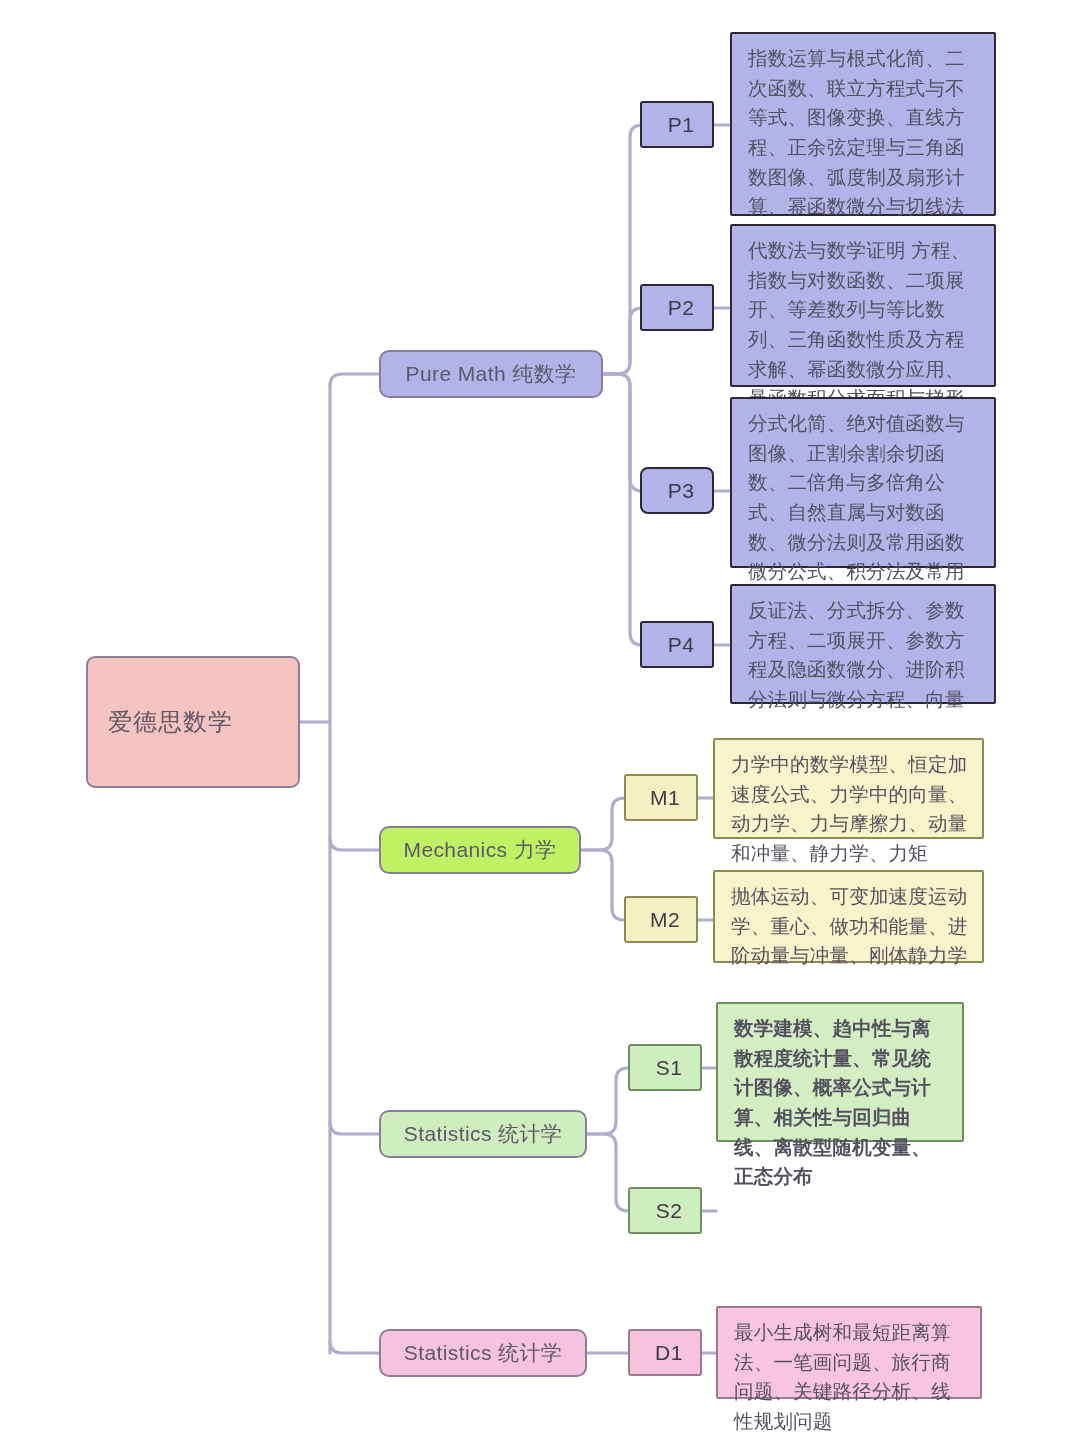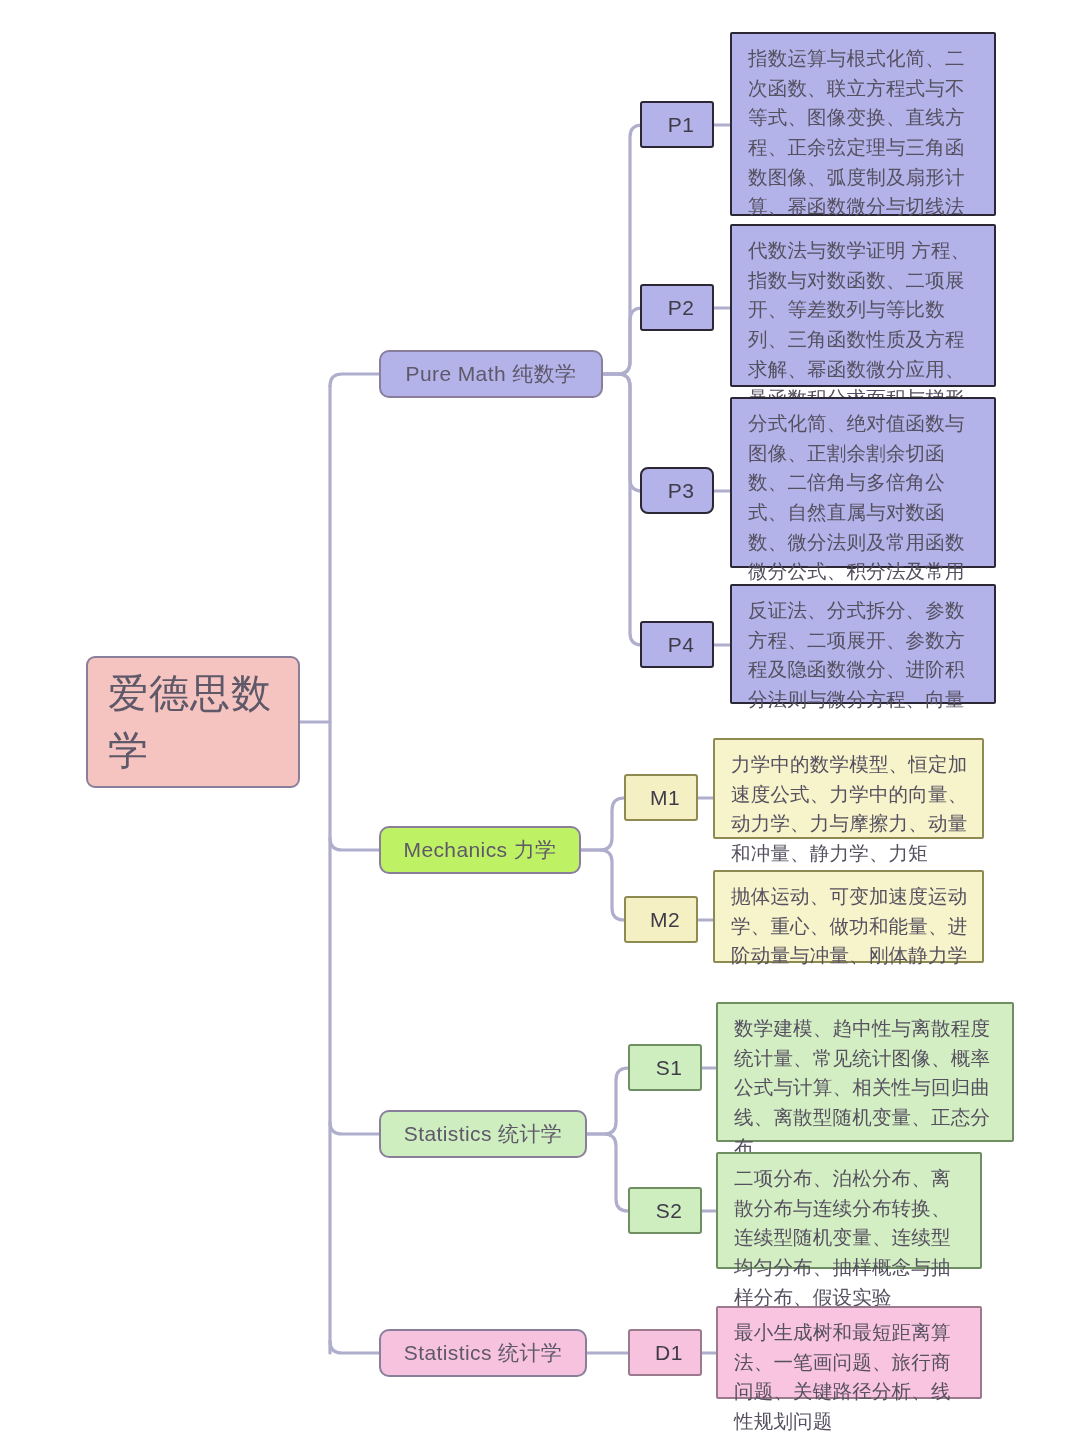"爱德思数学" .node-root { font-size: 40px -> 24px }
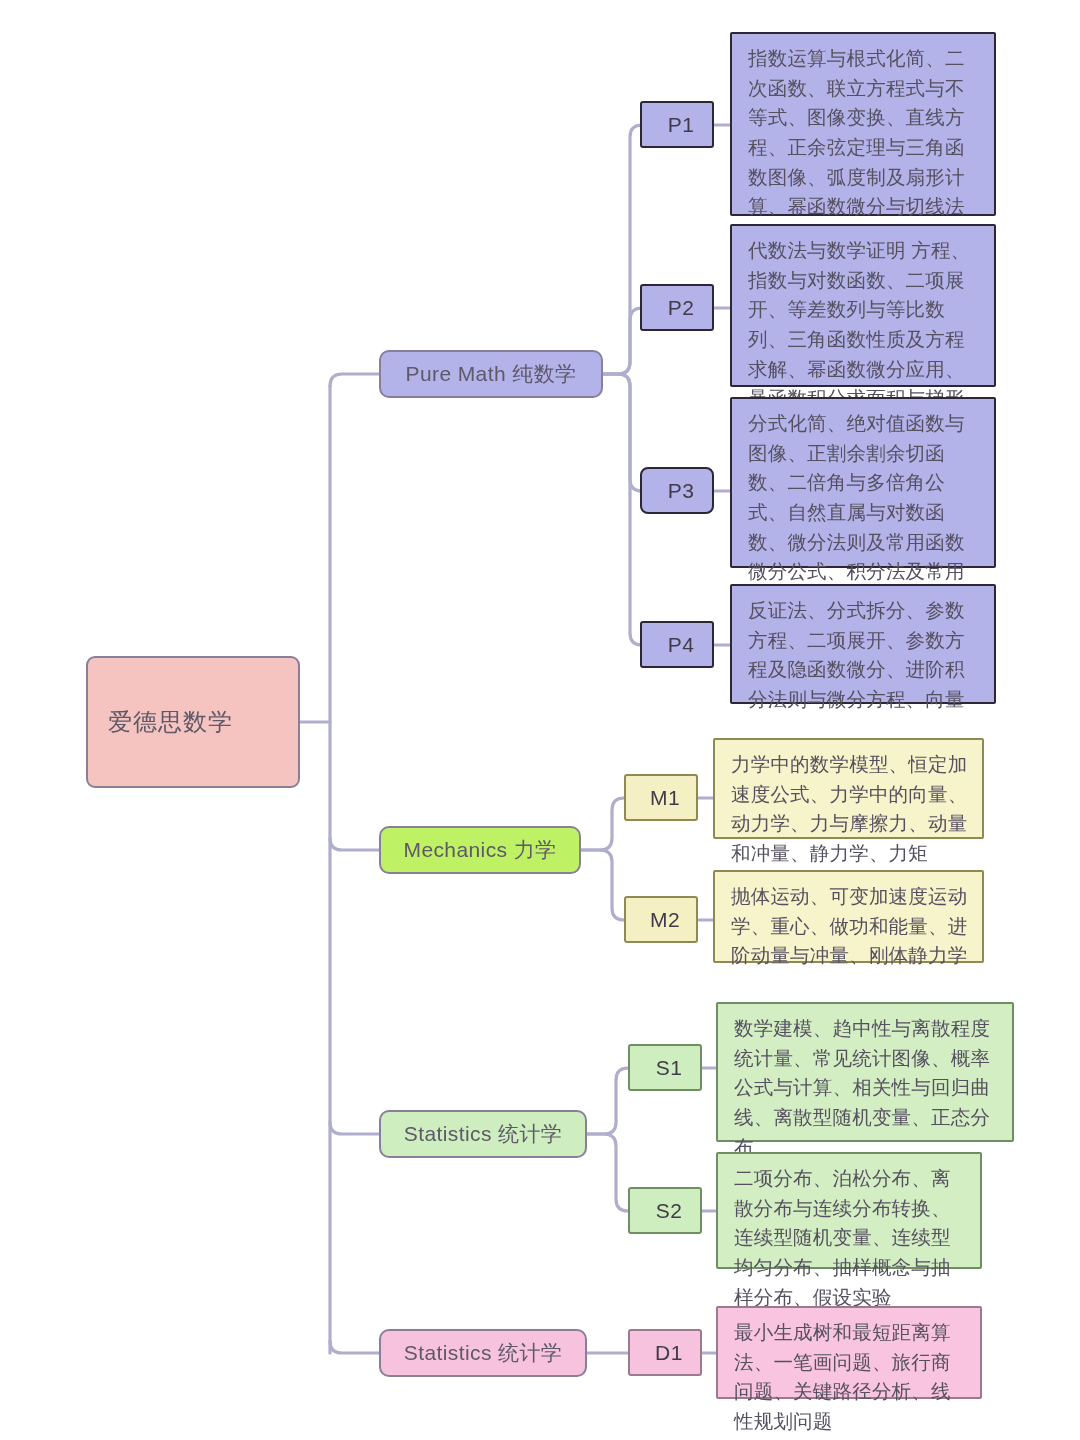"数学建模、趋中性与离散程度统计量、常见统计图像、概率公式与计算、相关性与回归曲线" .d-s1 { font-weight: none -> bold; width: 298px -> 248px }
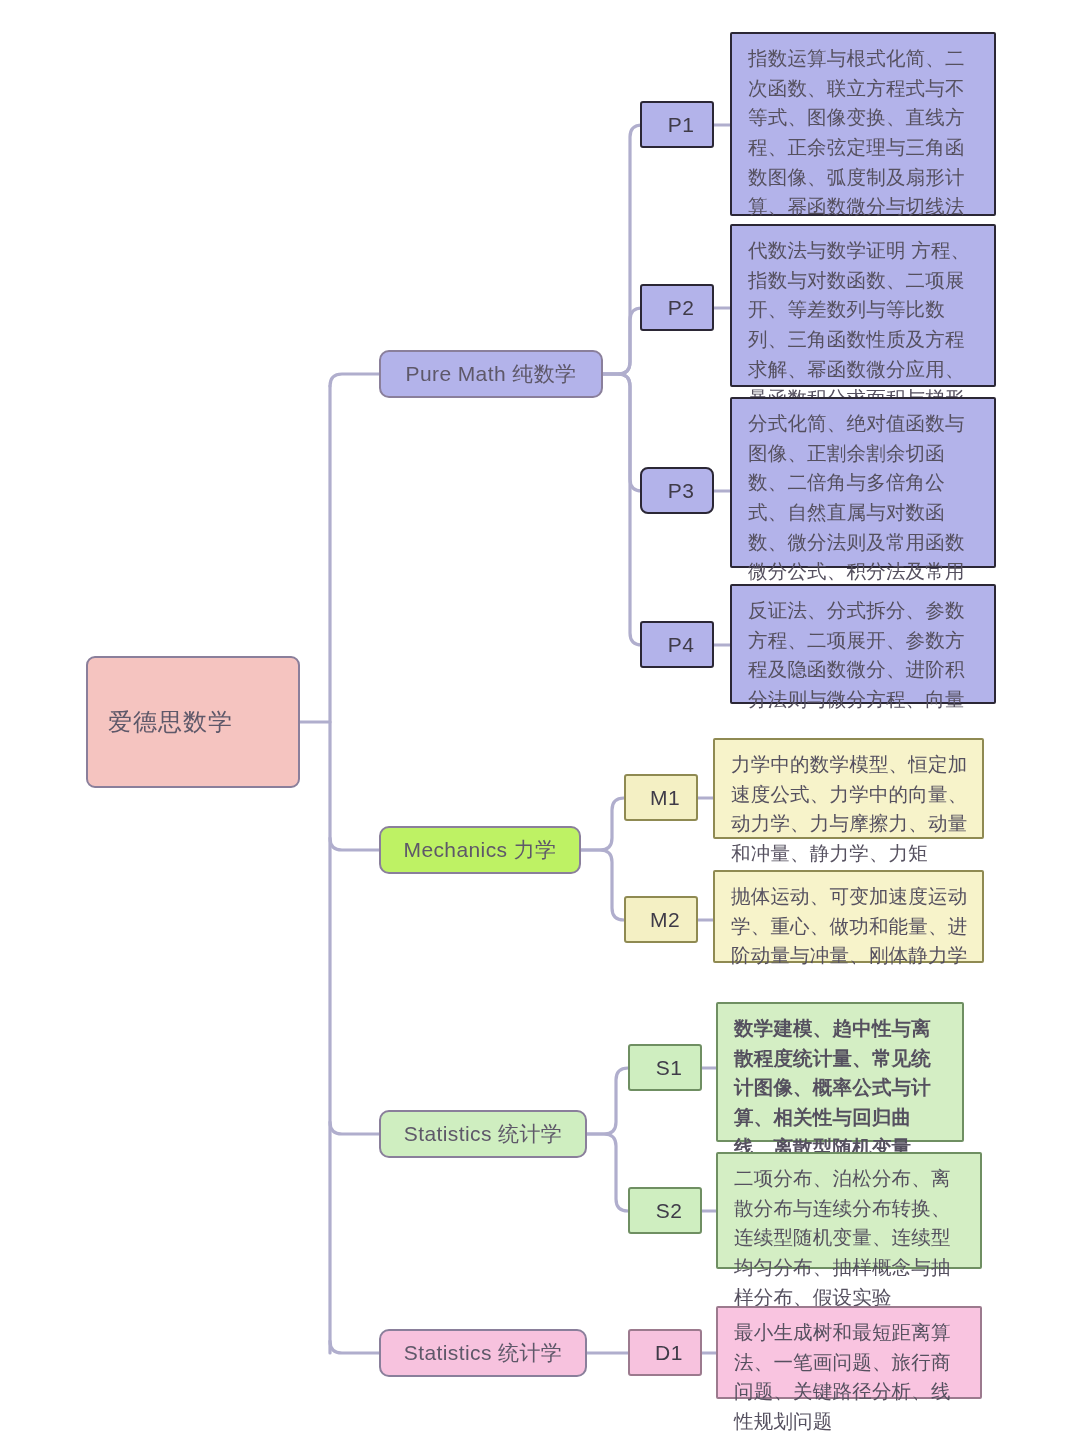"二项分布、泊松分布、离散分布与连续分布转换、连续型随机变量、连续型均匀分布、抽样" div.node { html: <div> <span>二项分布、泊松分布、离散分布与连续分布转换、连续型随机变量、连续型均匀分布、抽样概念与抽样分布、假设实验</span> </div> -> none }
